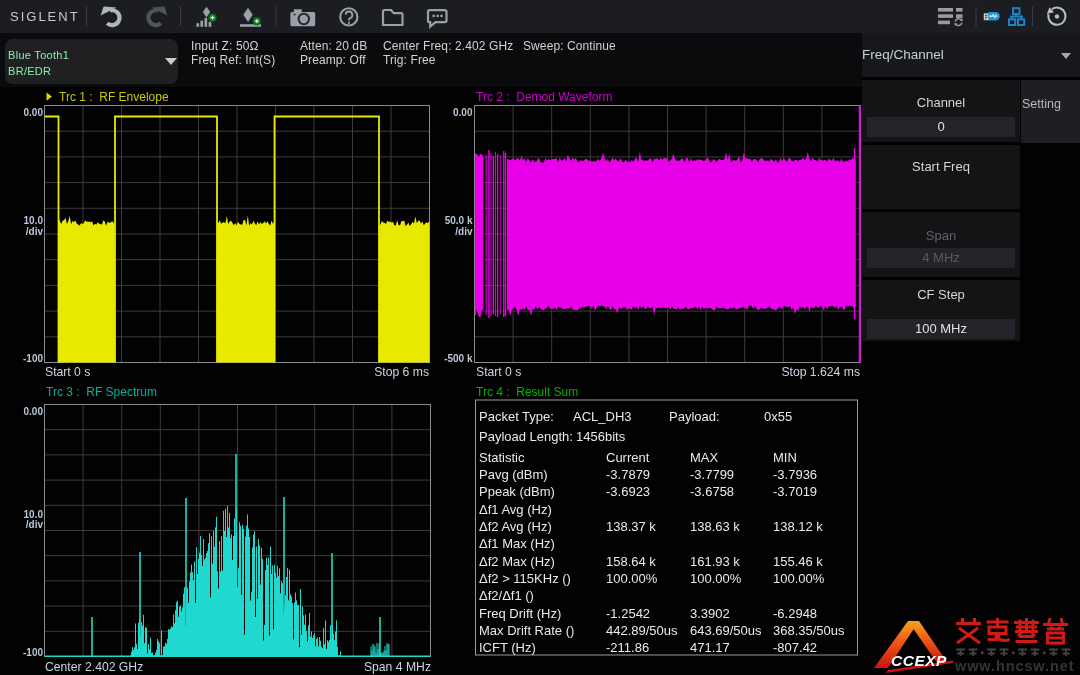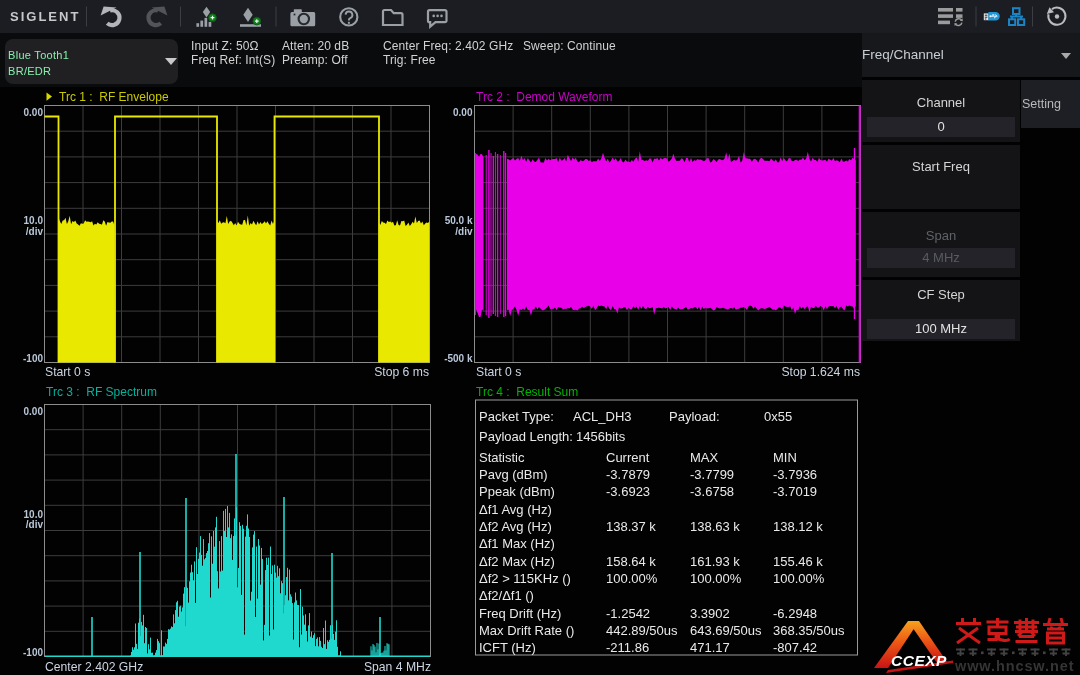"SIGLENT" .logo { font-weight: bold -> normal }
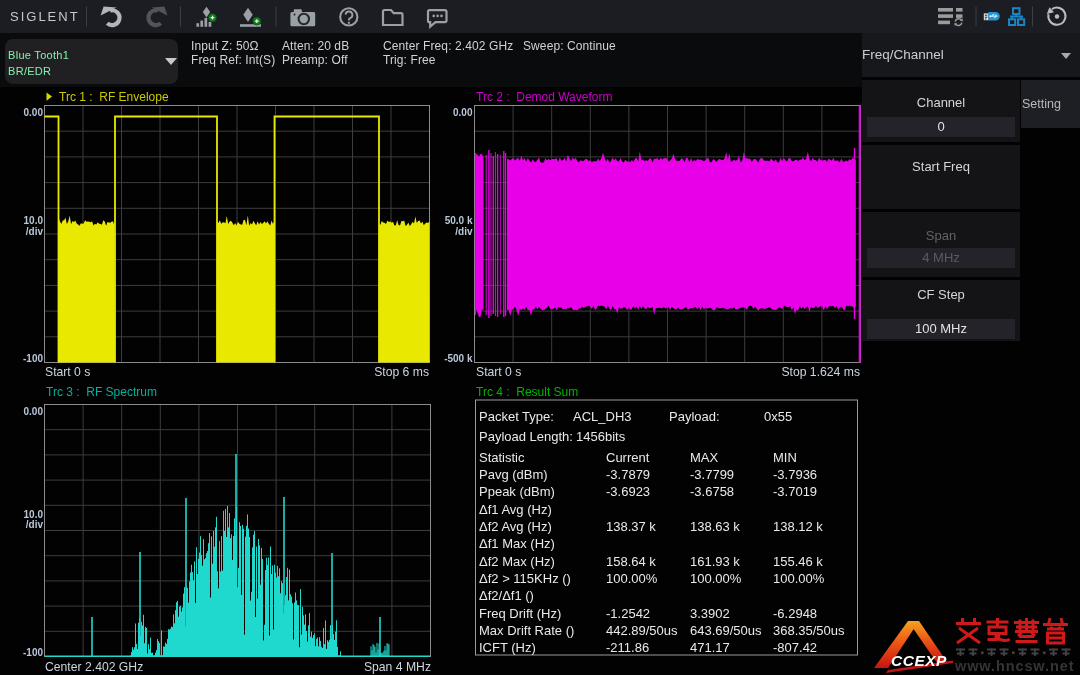"Atten: 20 dB" div.abs { left: 282px -> 300px }
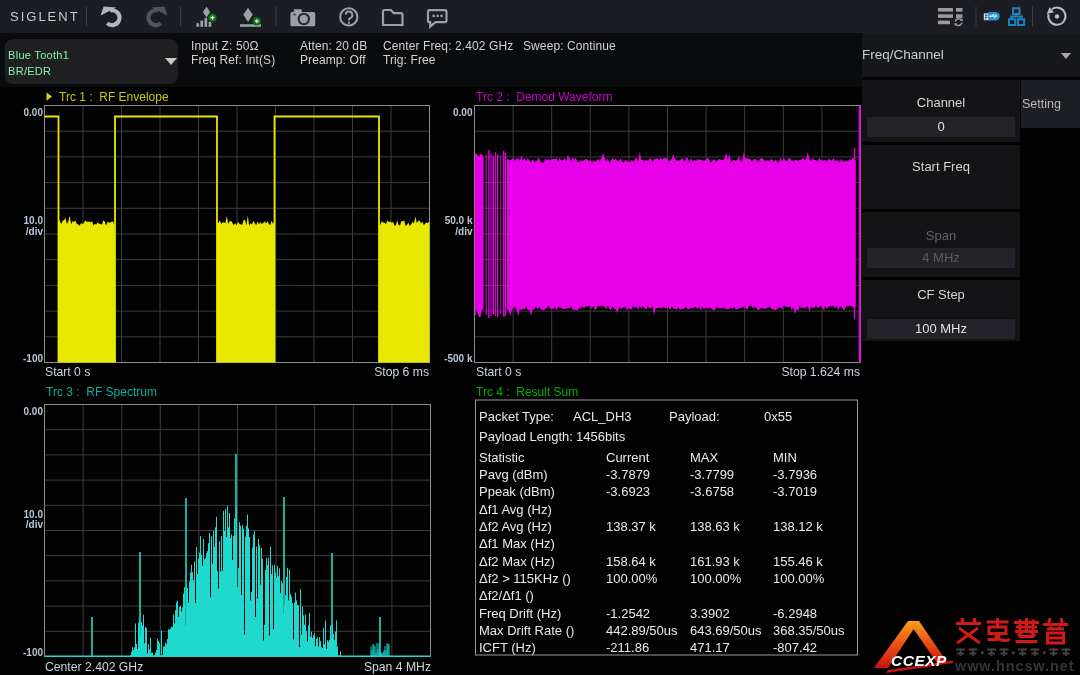"Setting" .settab { height: 48px -> 63px }
